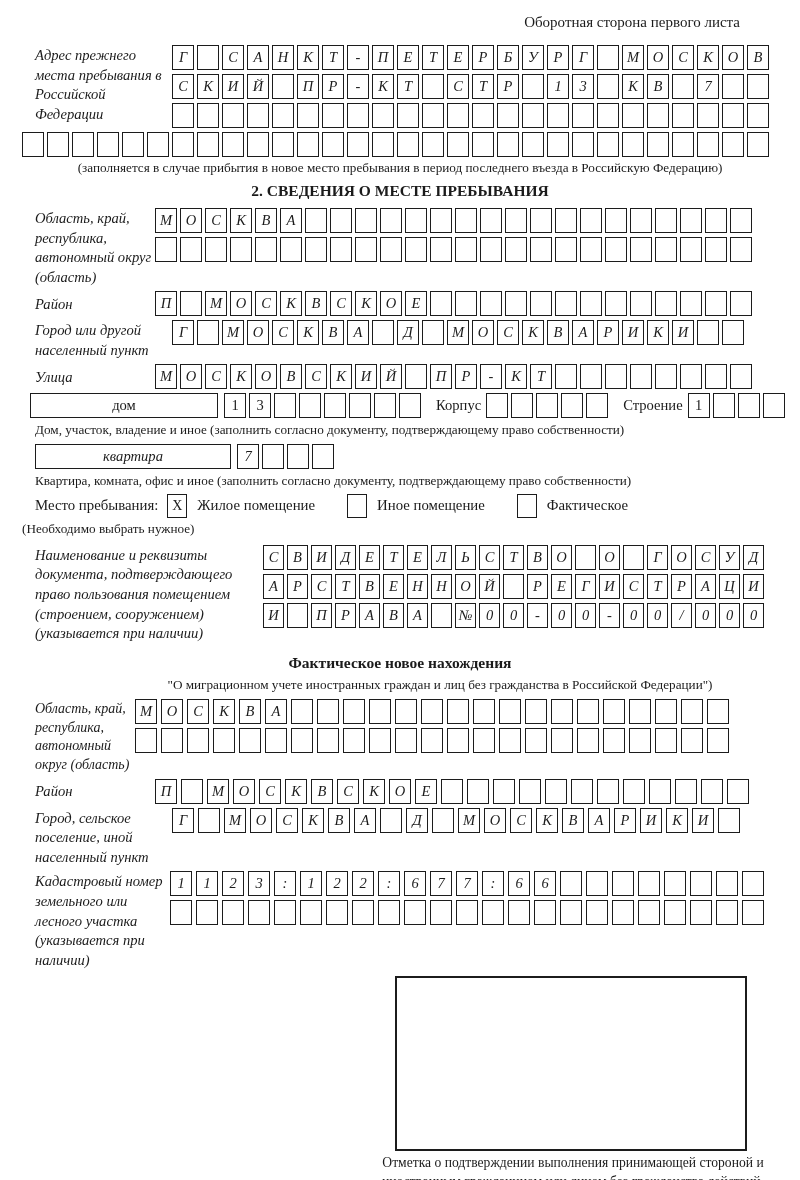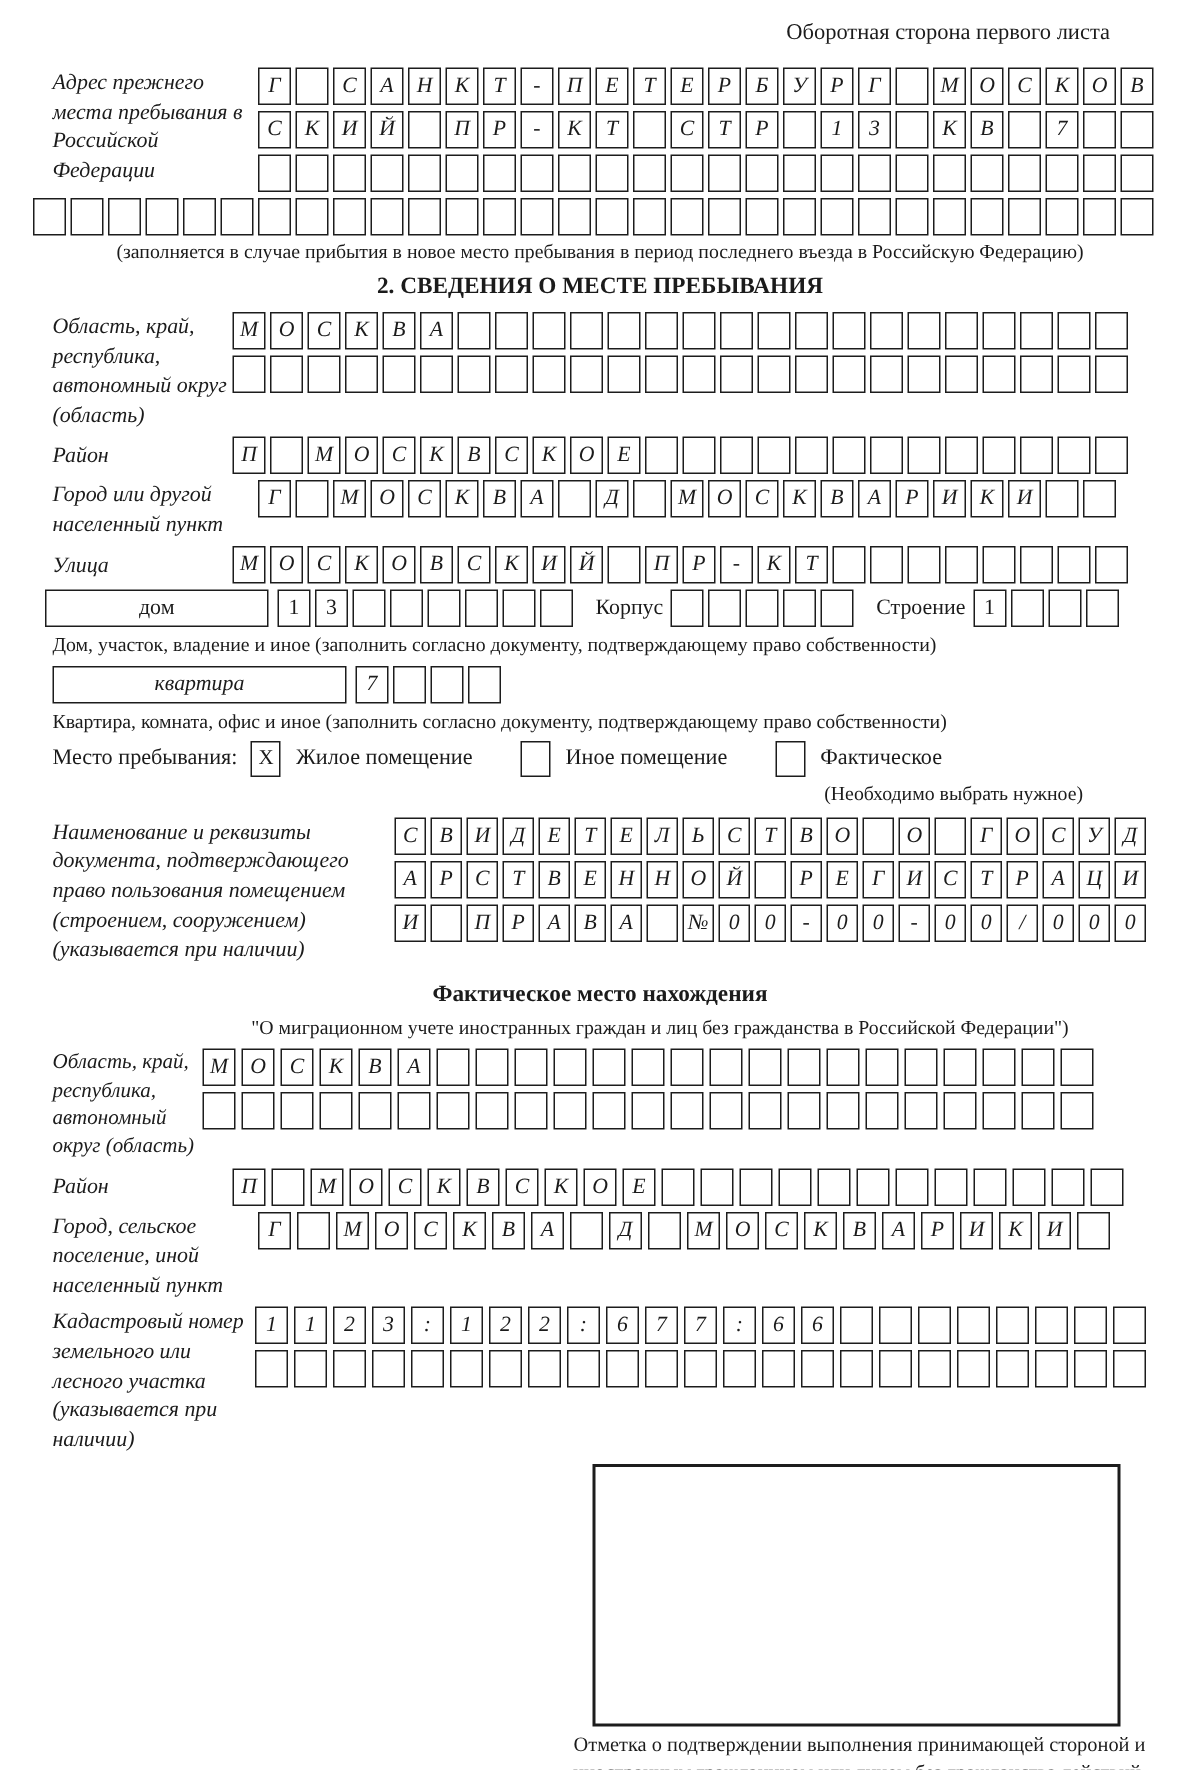"дом" .dom-box { width: 149px -> 188px }
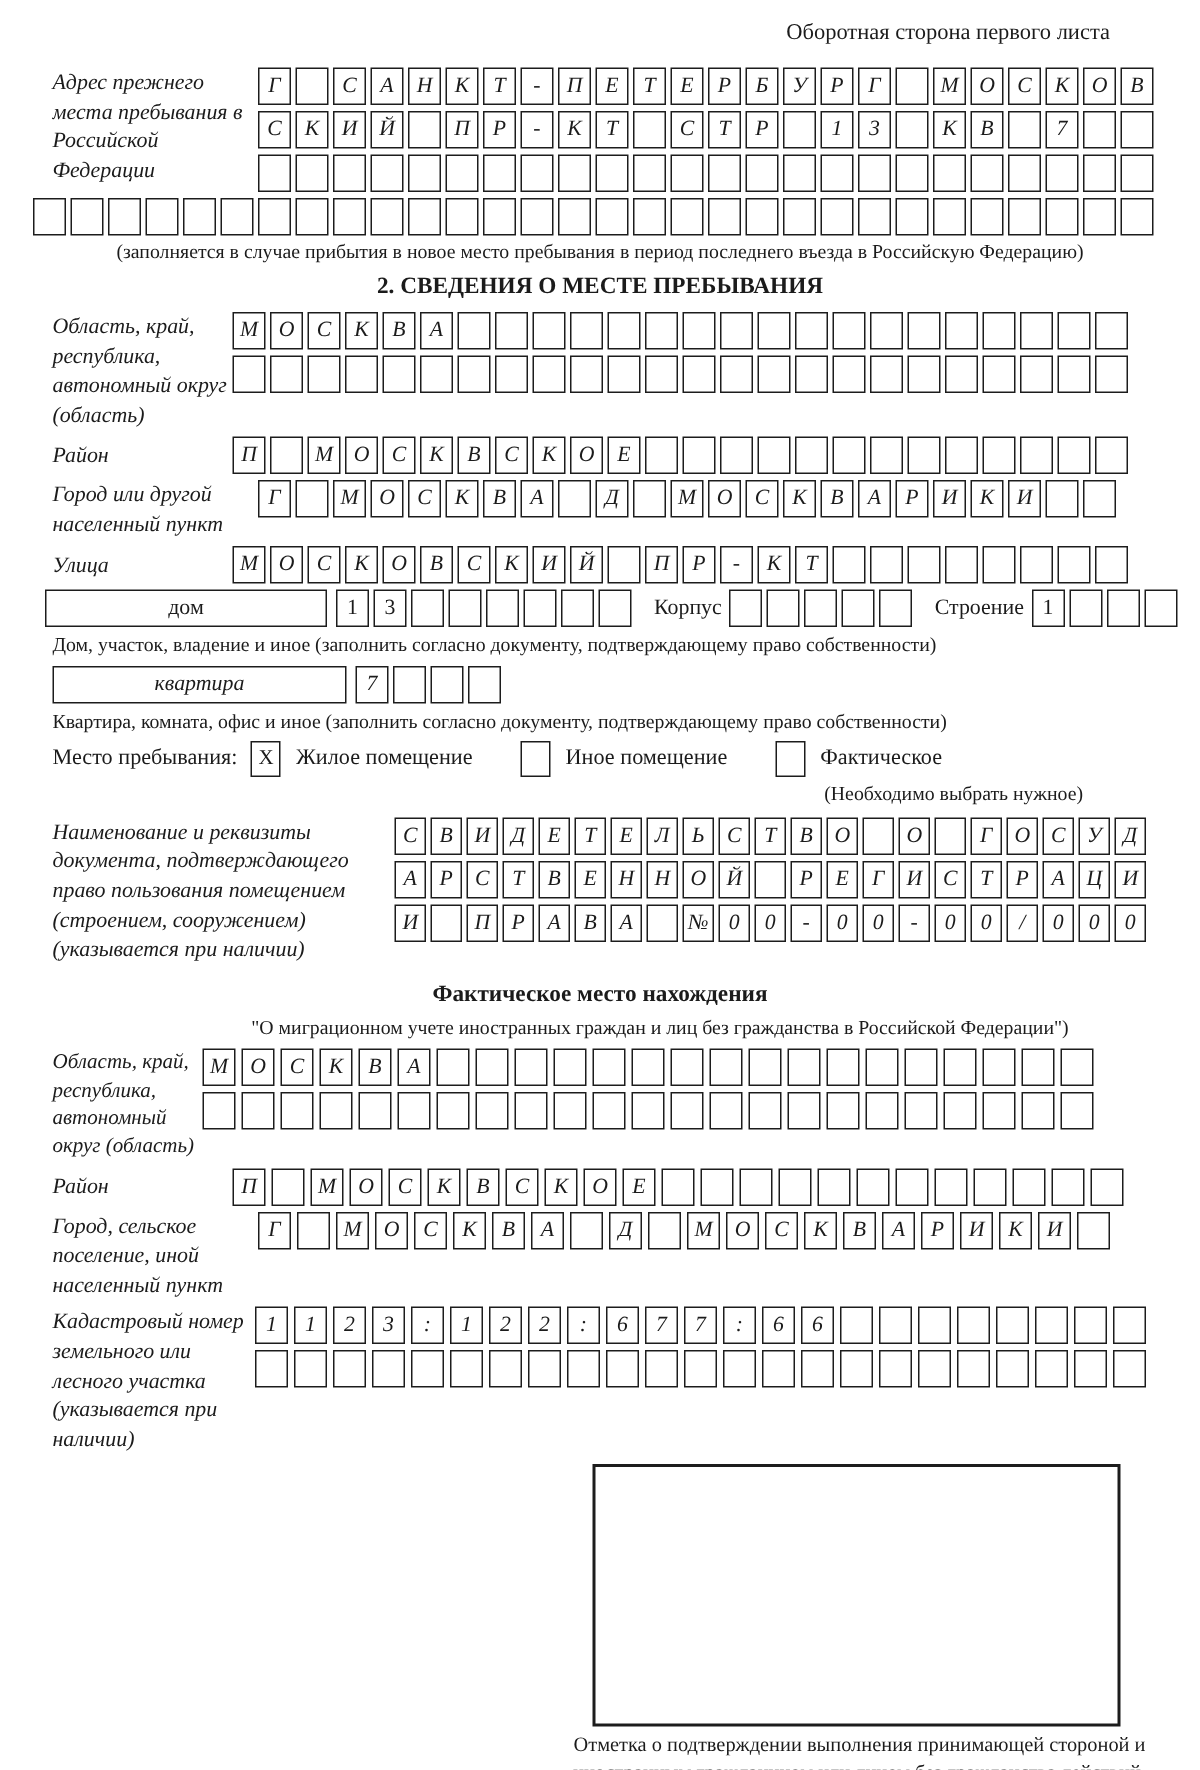"(Необходимо выбрать нужное)" .choose-note { text-align: right -> left }
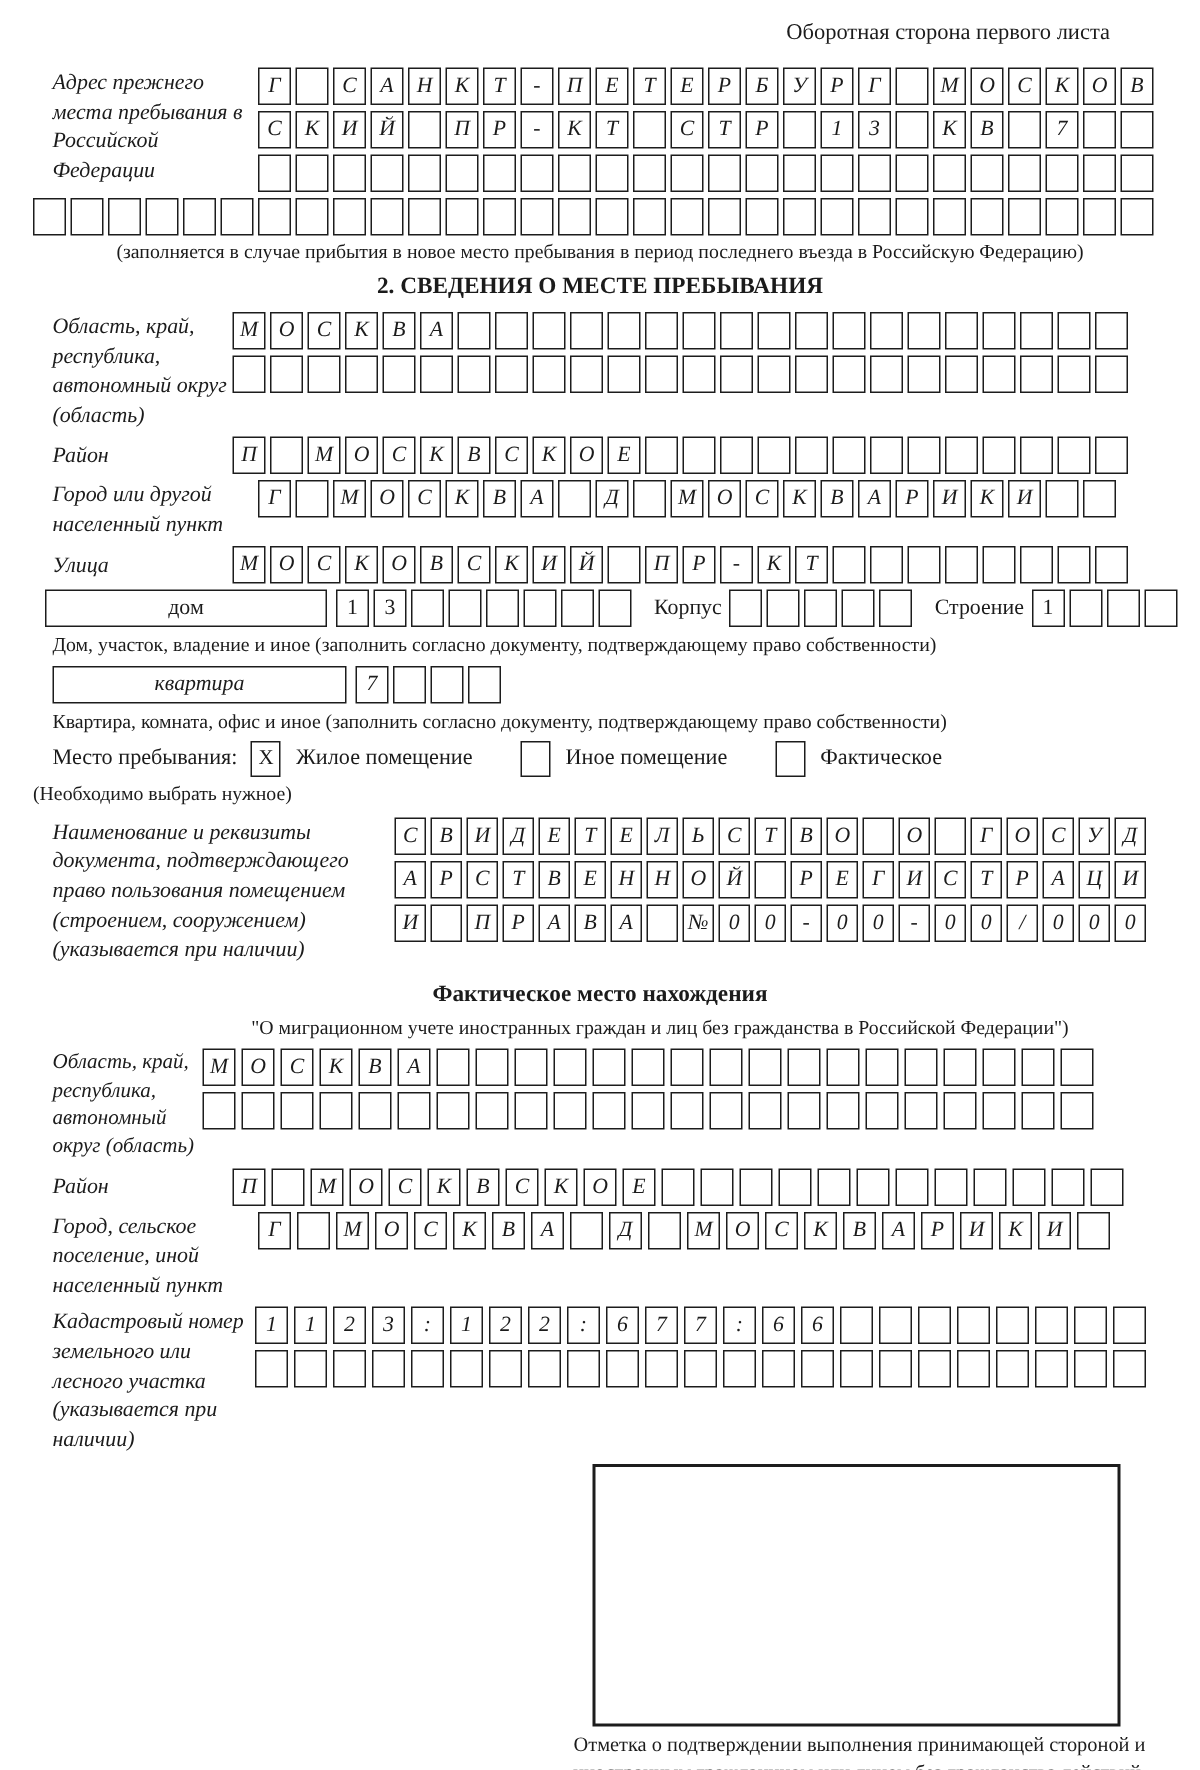"Фактическое место нахождения" div.fact-title { text: место -> новое }
